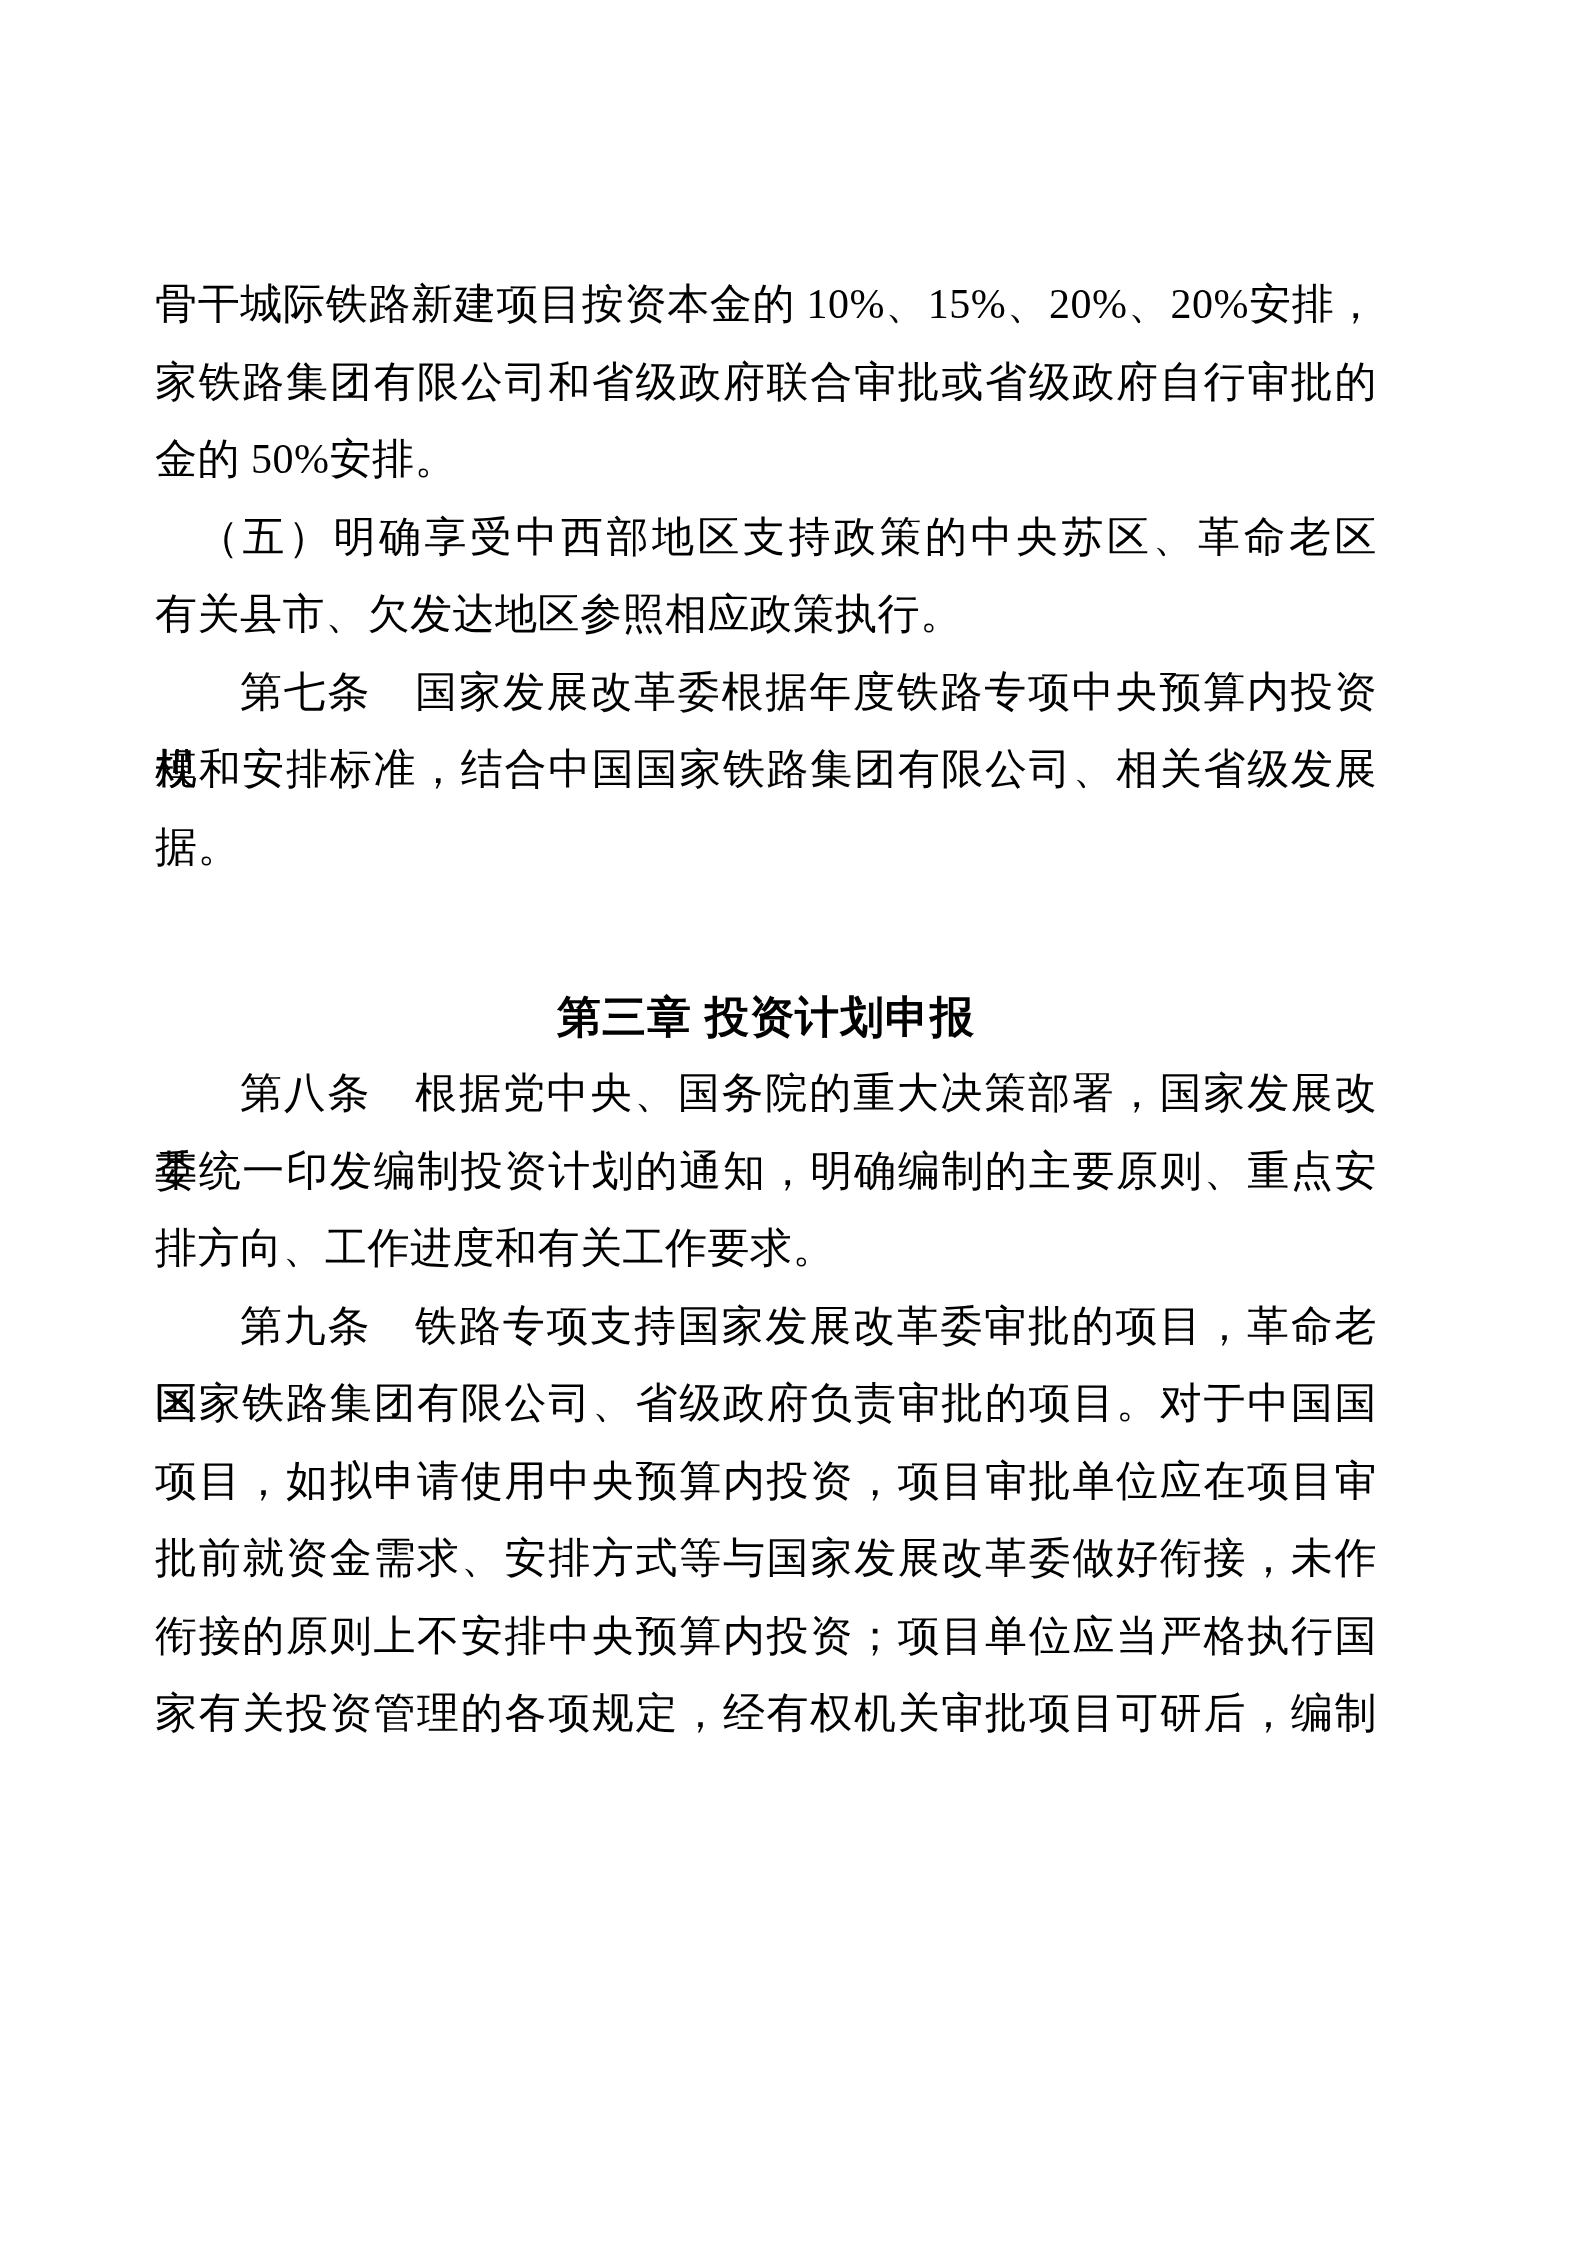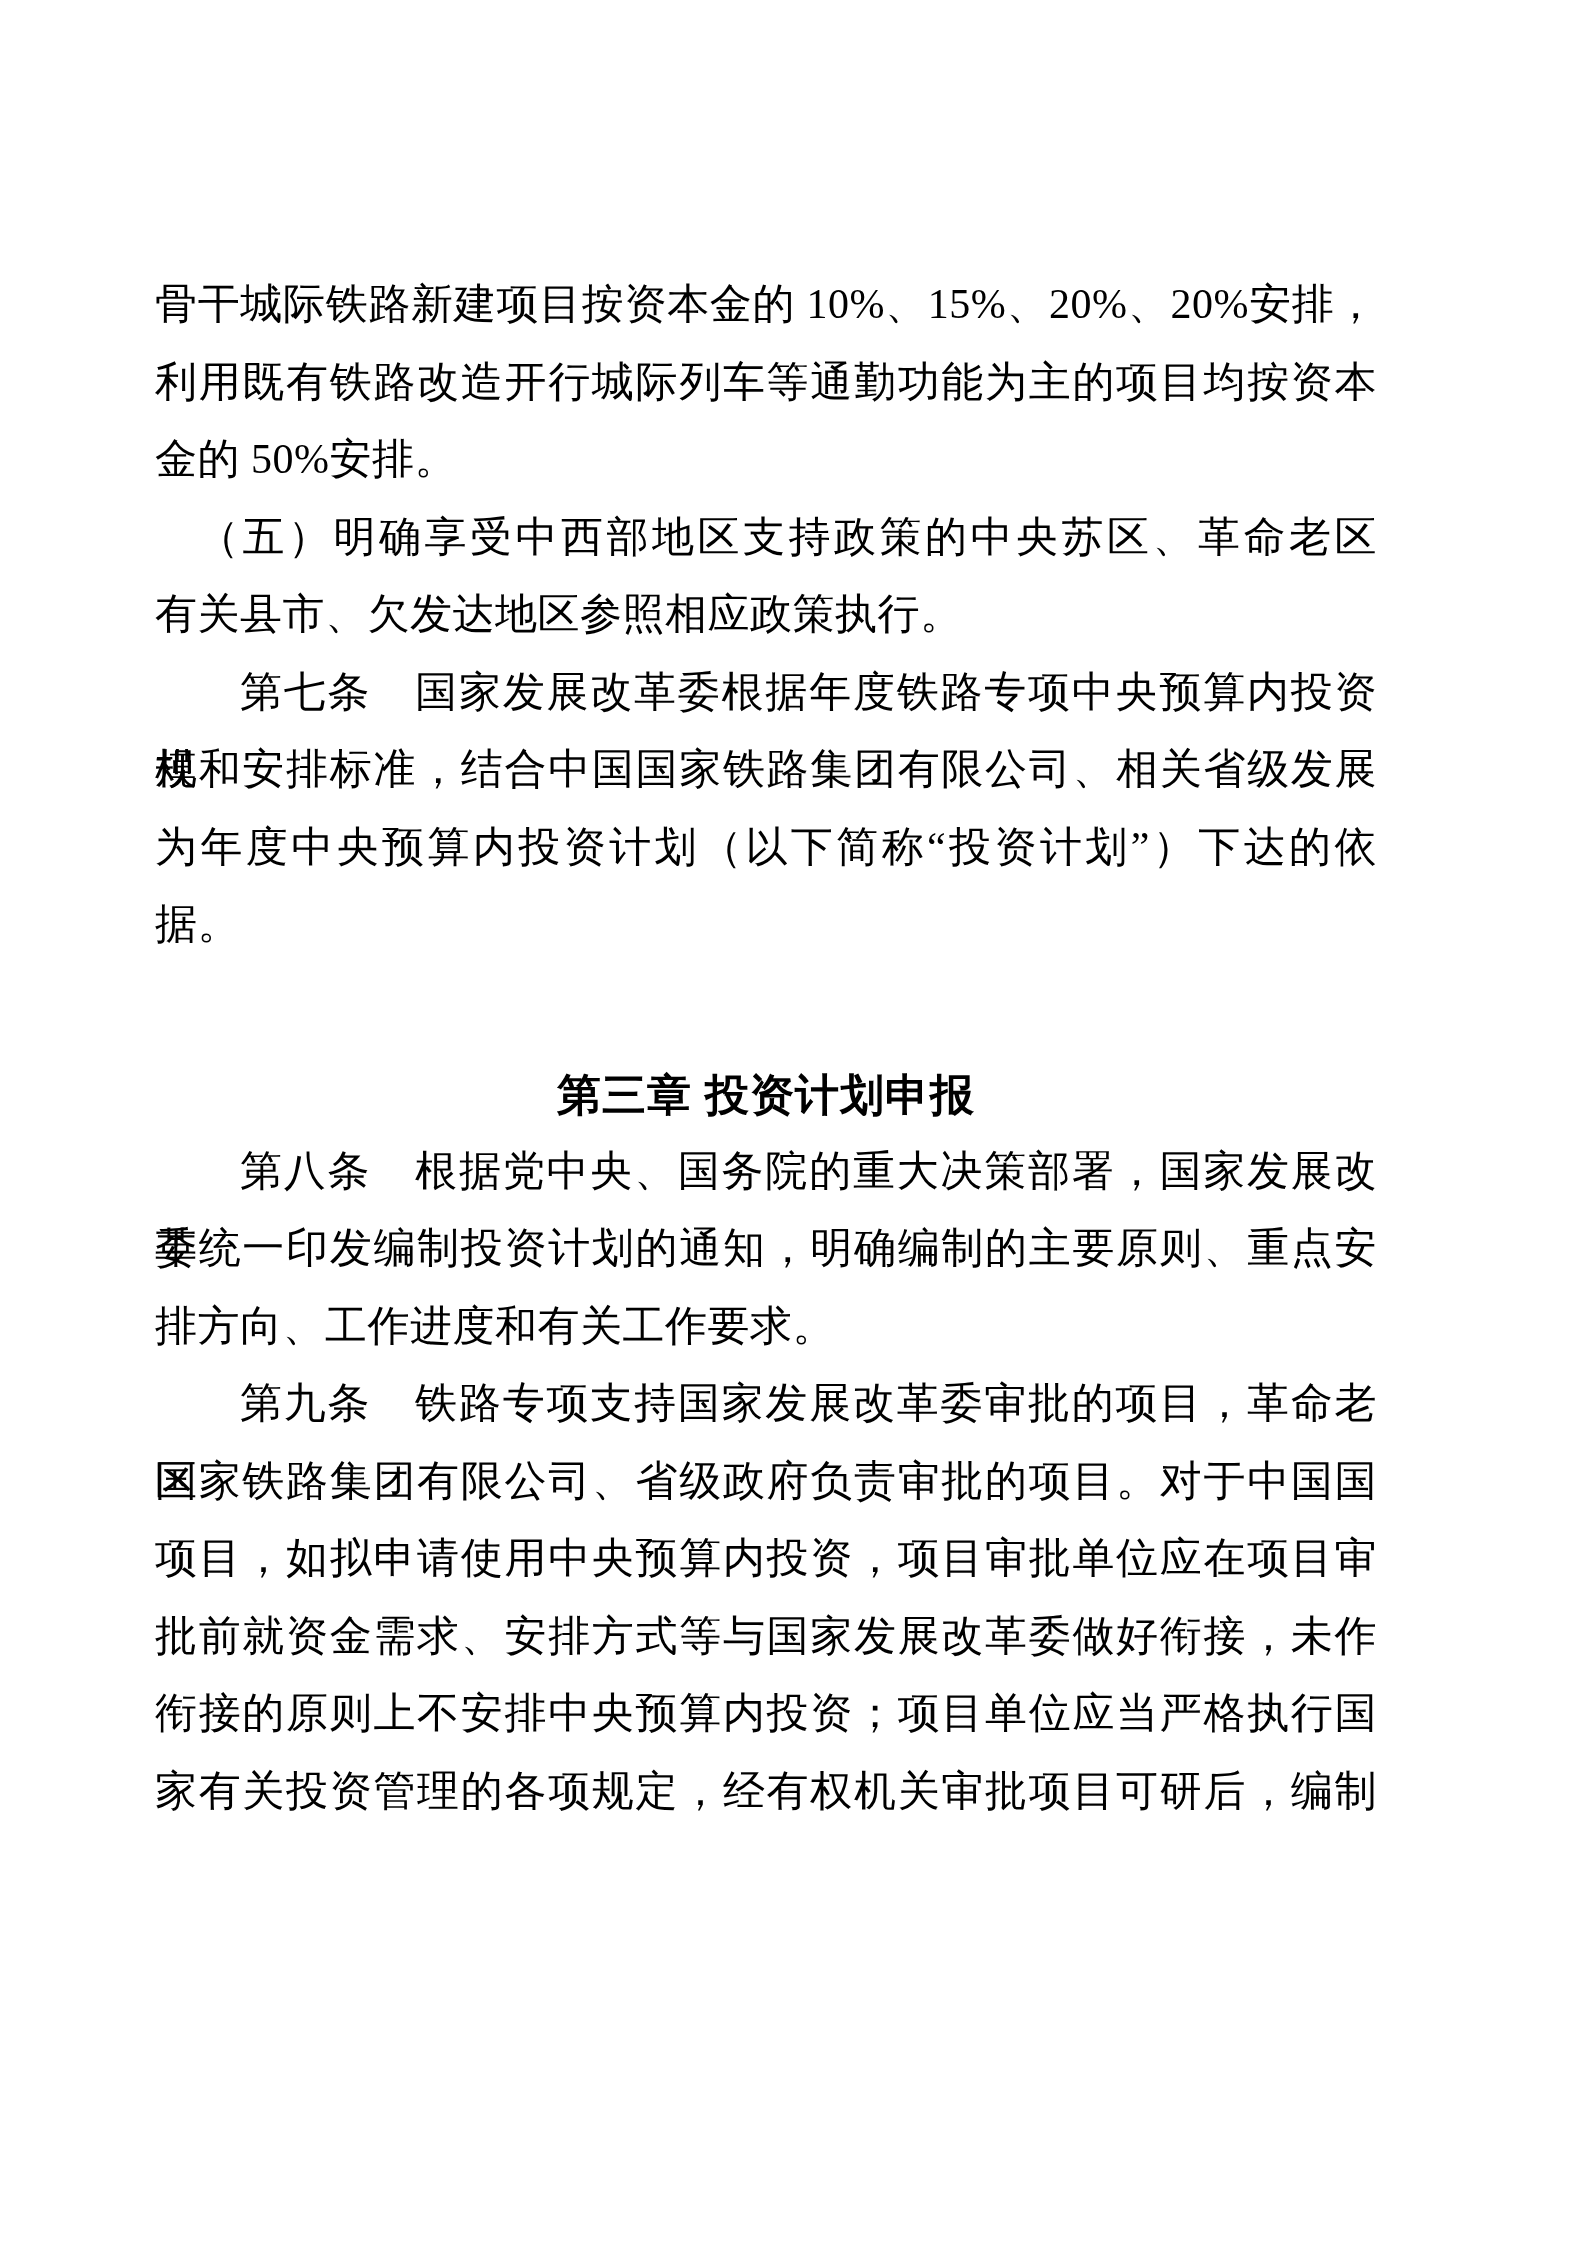"利用既有铁路改造开行城际列车等通勤功能为主的项目均按资本" div.line { text: 利用既有铁路改造开行城际列车等通勤功能为主的项目均按资本 -> 家铁路集团有限公司和省级政府联合审批或省级政府自行审批的 }
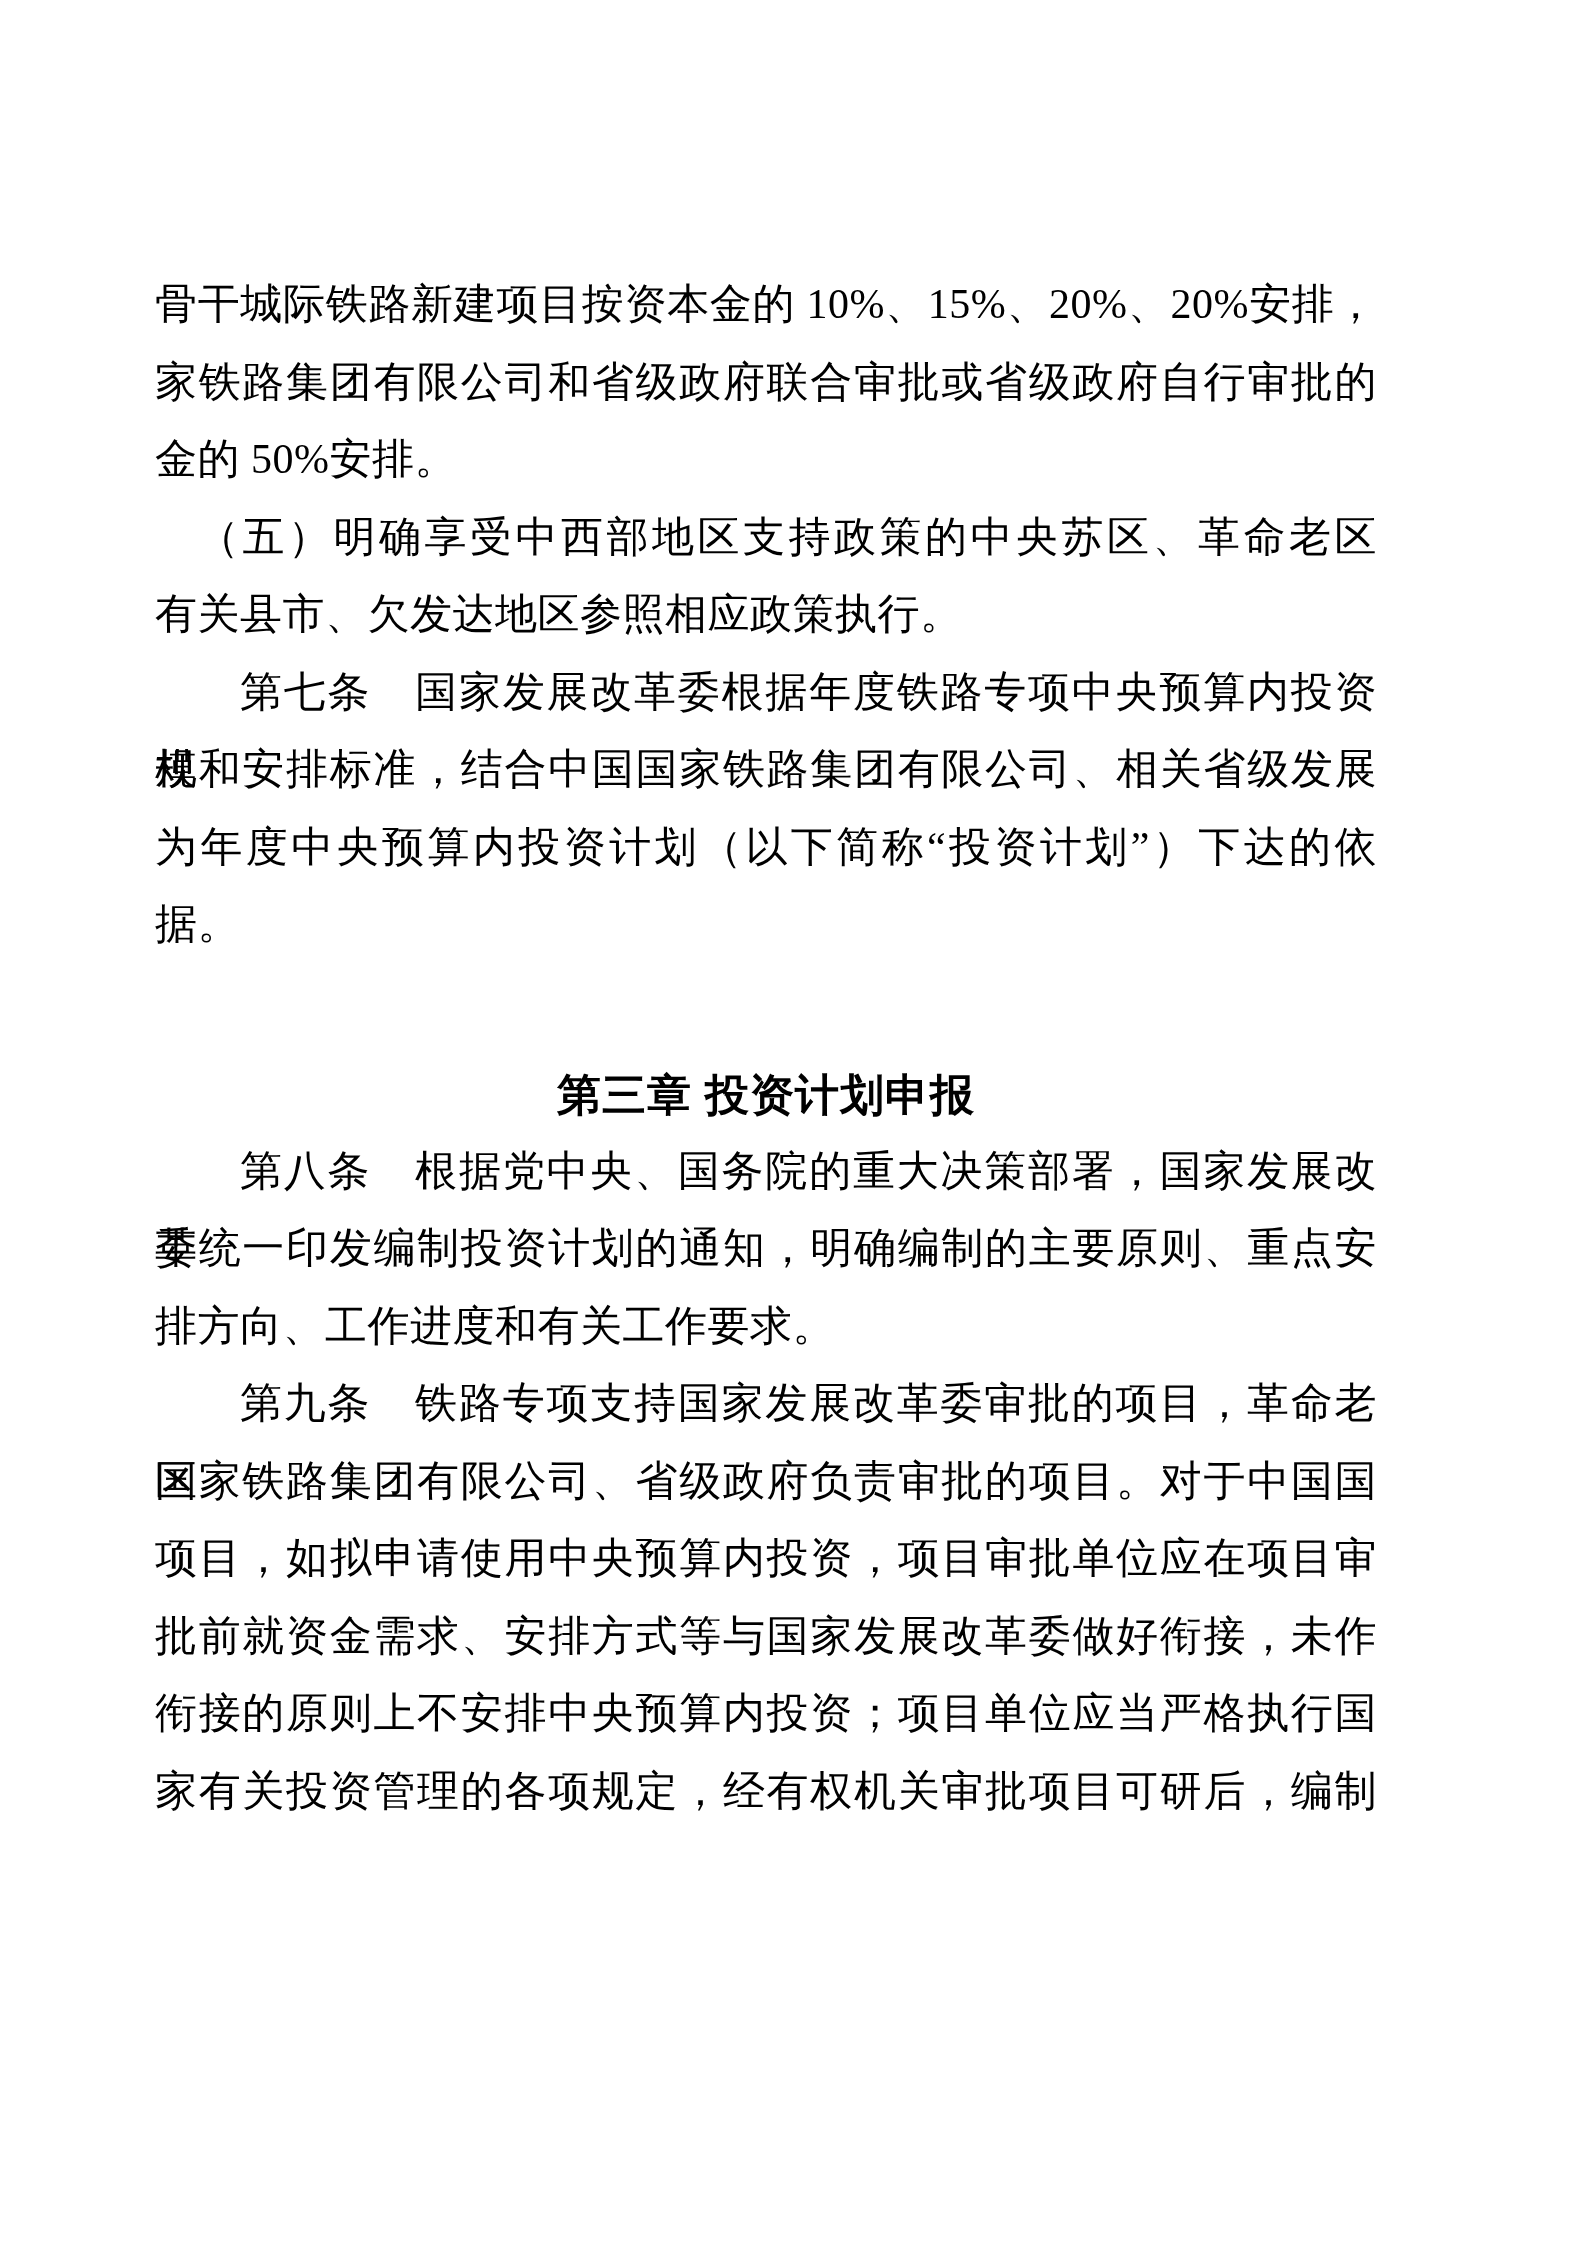"为年度中央预算内投资计划（以下简称“投资计划”）下达的依" div.line { html: <div>为年度中央预算内投资计划（以下简称“投资计划”）下达的依</div> -> none }
